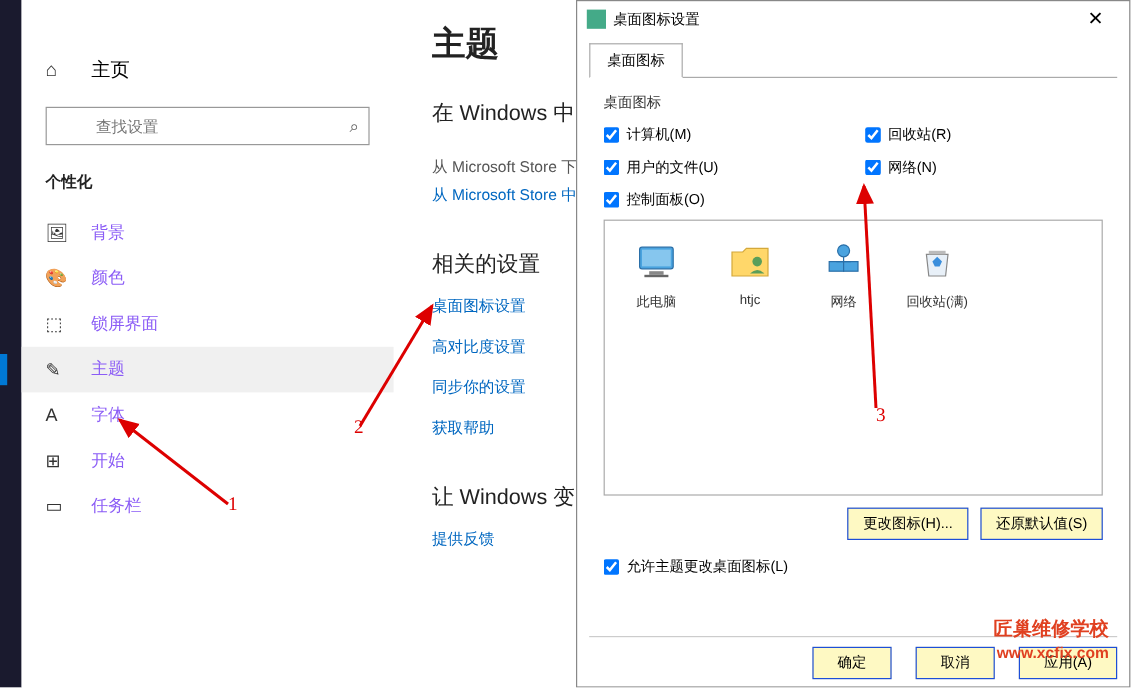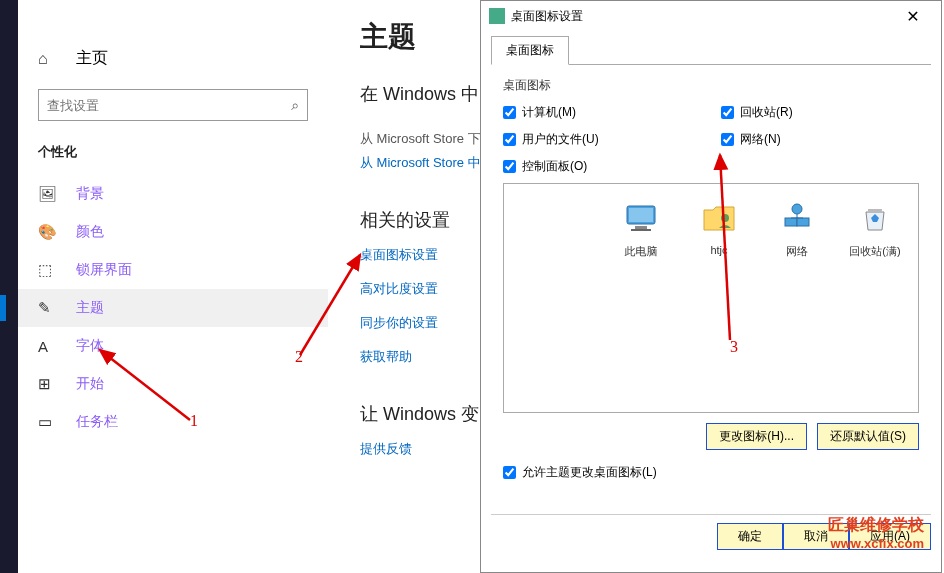"查找设置" .search-box input { margin-left: none -> 33px }
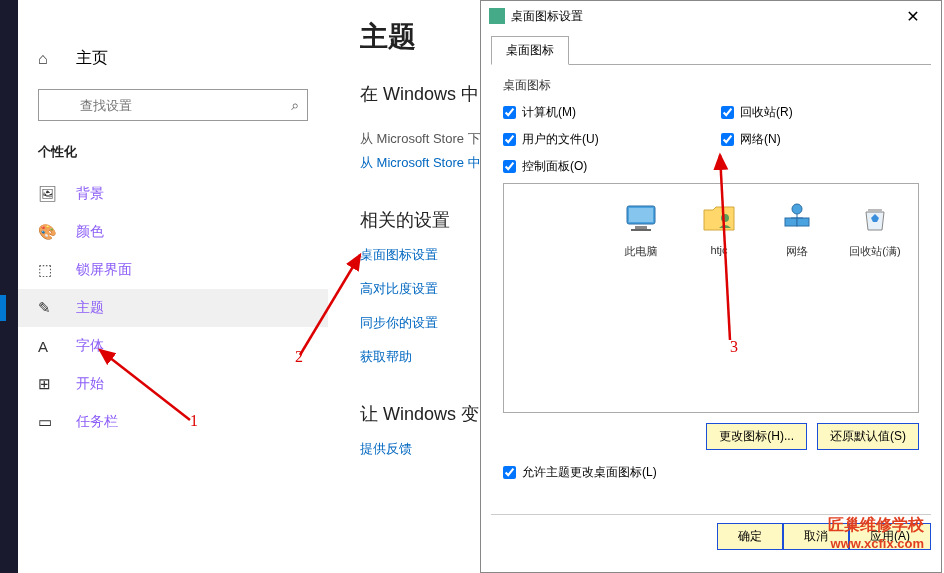"此电脑" .icon-row { justify-content: flex-end -> none }
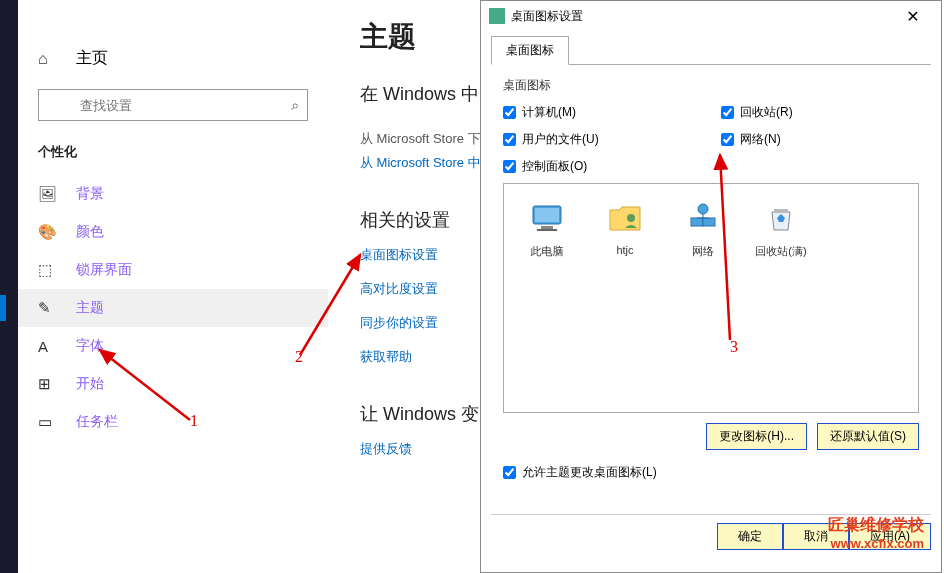"确定" .bottom-btns { bottom: 22px -> 6px; gap: 0 -> 20px }
